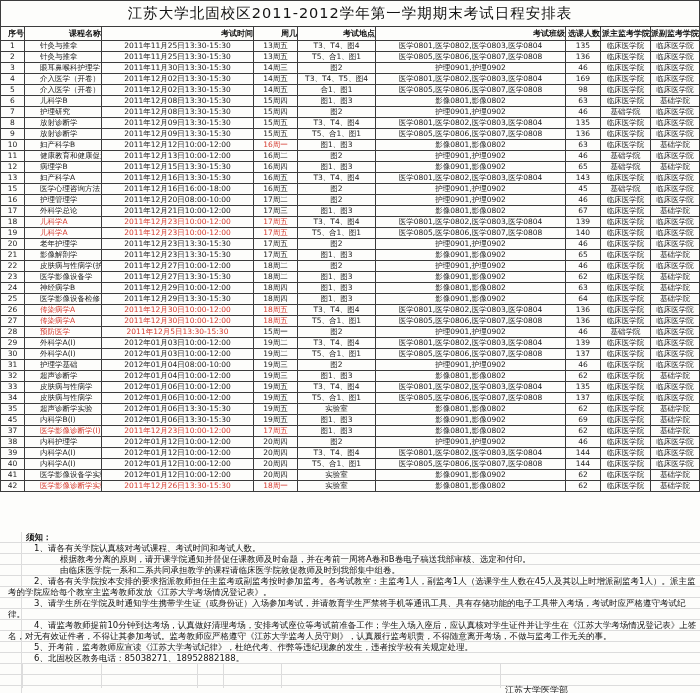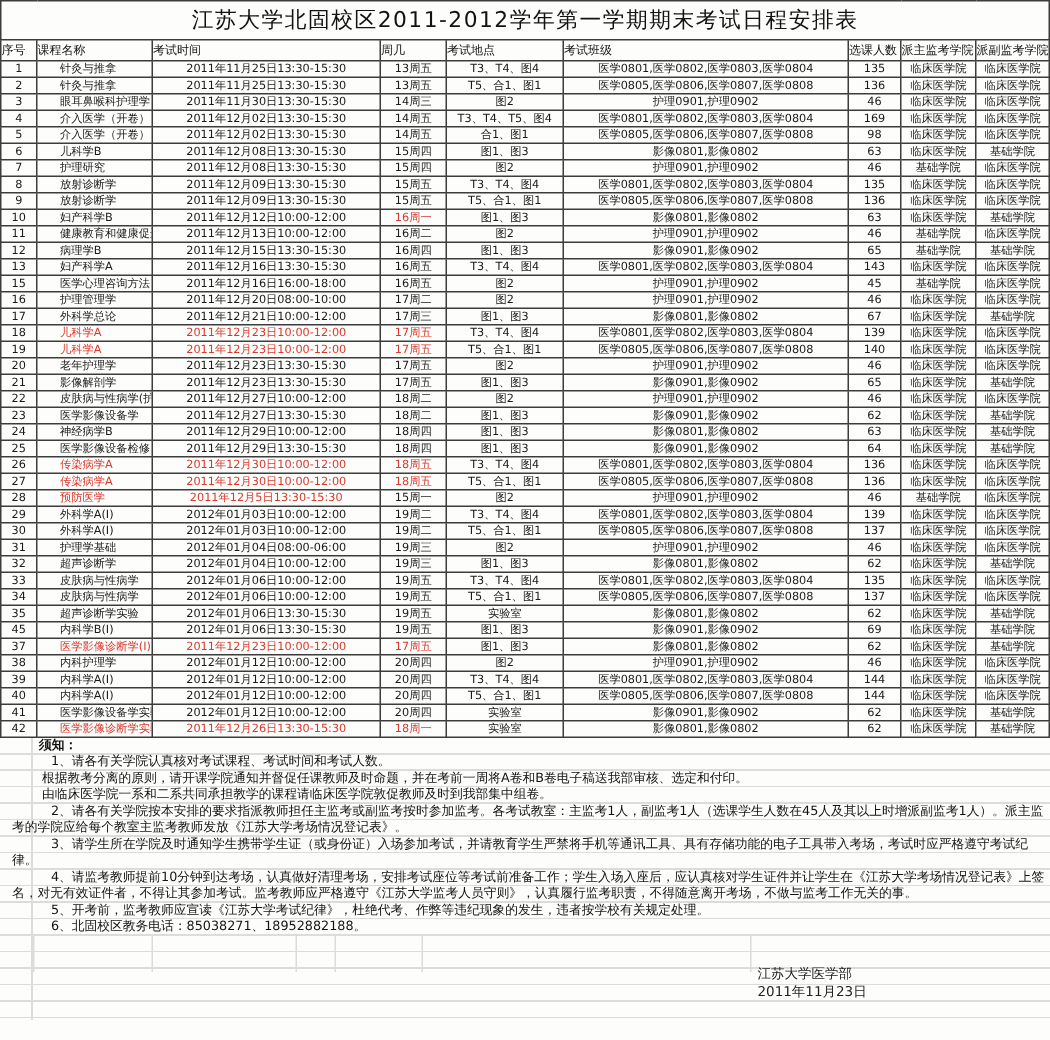"序号" .header-row th { font-weight: normal -> bold; text-align: left -> right }
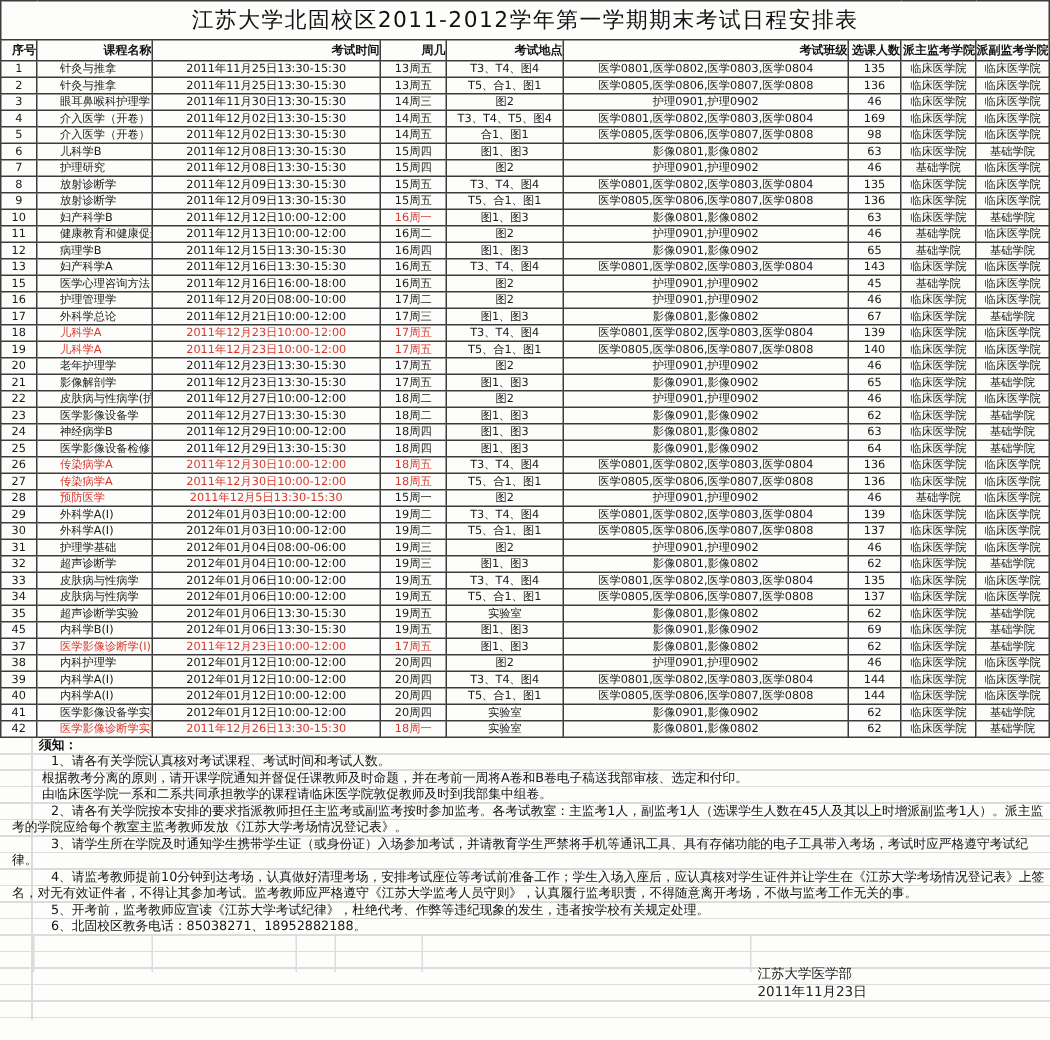"2012年01月04日08:00-06:00" td { text: 08:00-06:00 -> 08:00-10:00 }
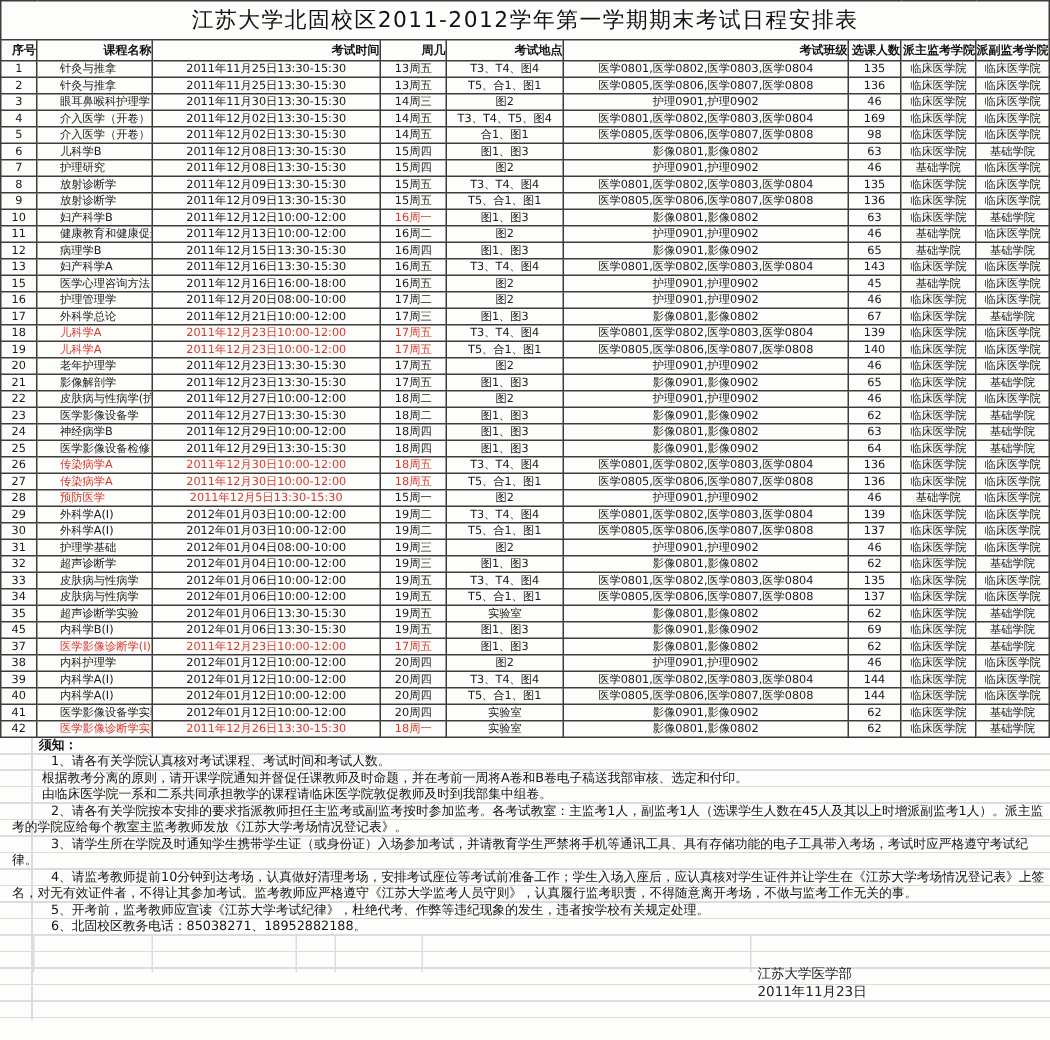"须知：" .notes .nh { margin-top: none -> 40px }
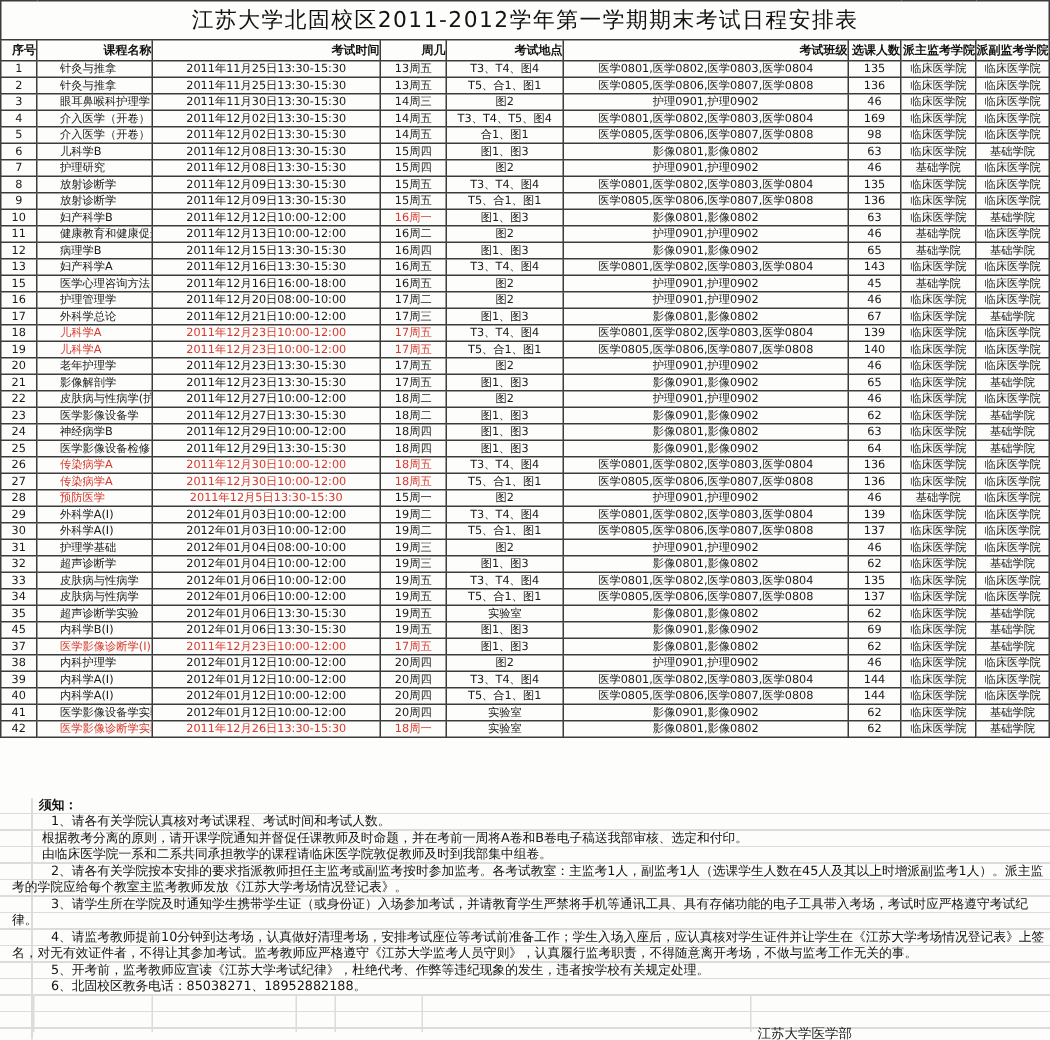"根据教考分离的原则，请开课学院通知并督促任课教师及时命题，并在考前一周将A卷和B" .notes .l2 { padding-left: 28px -> 60px }
